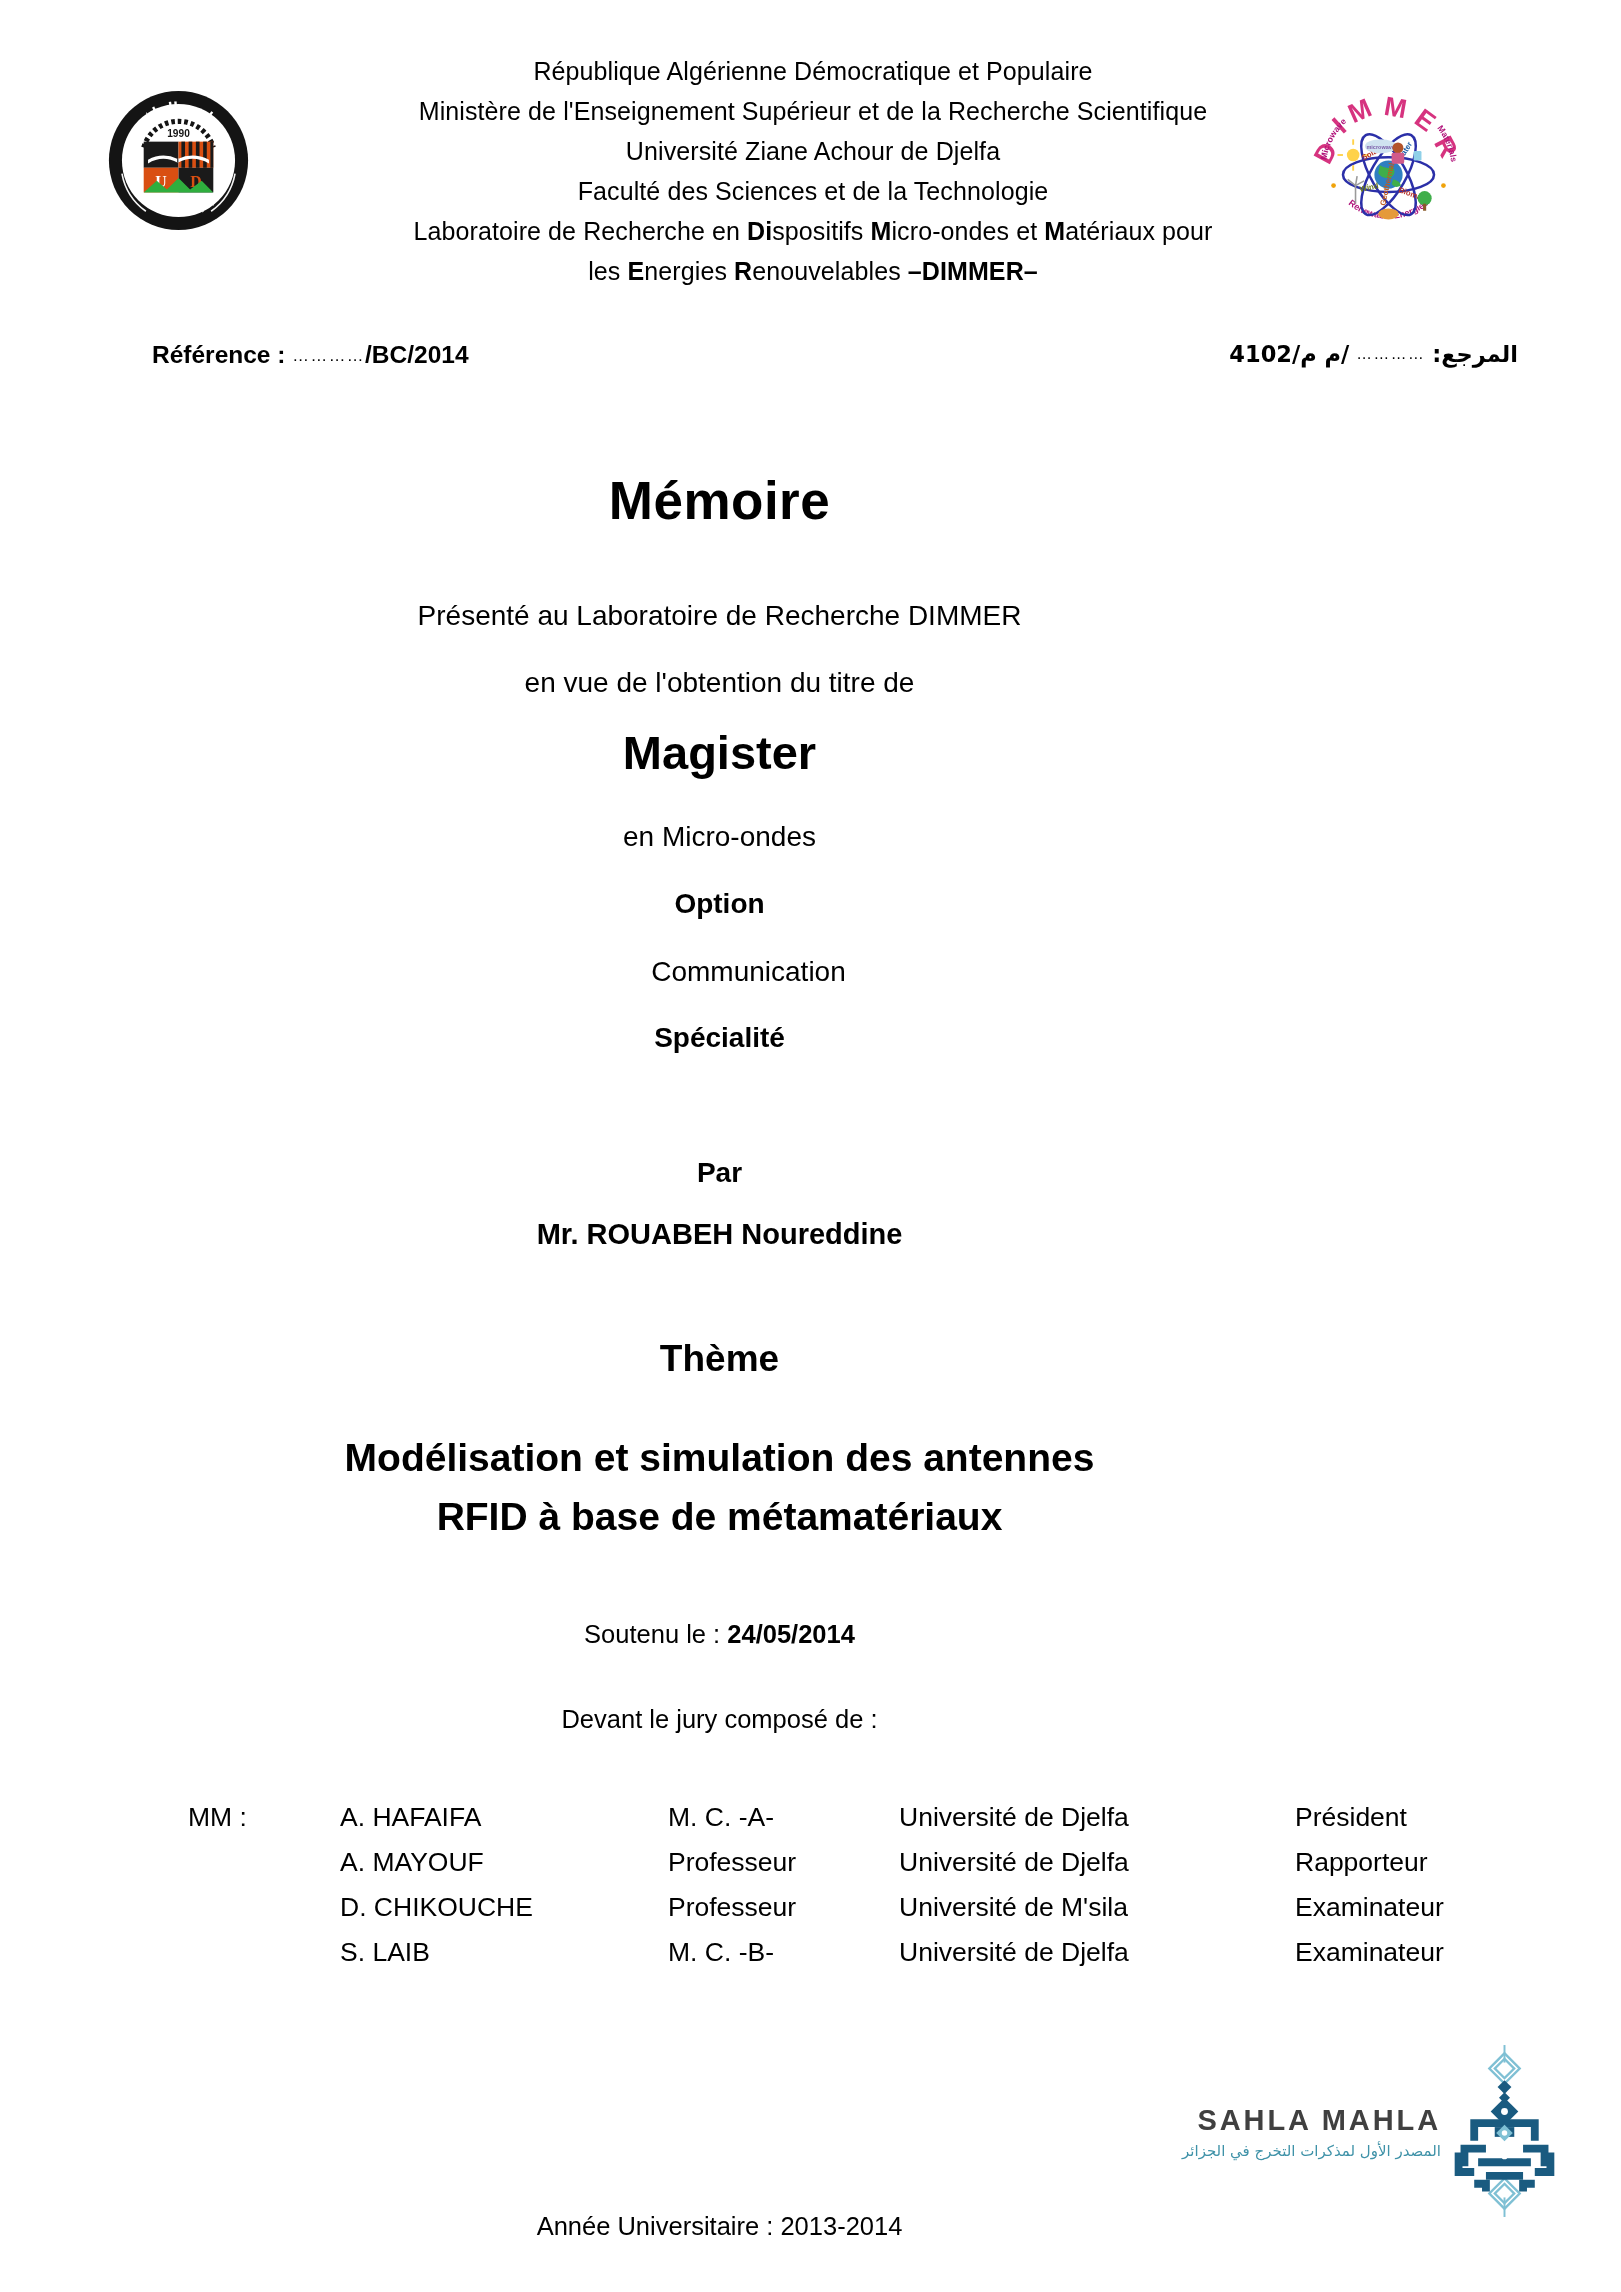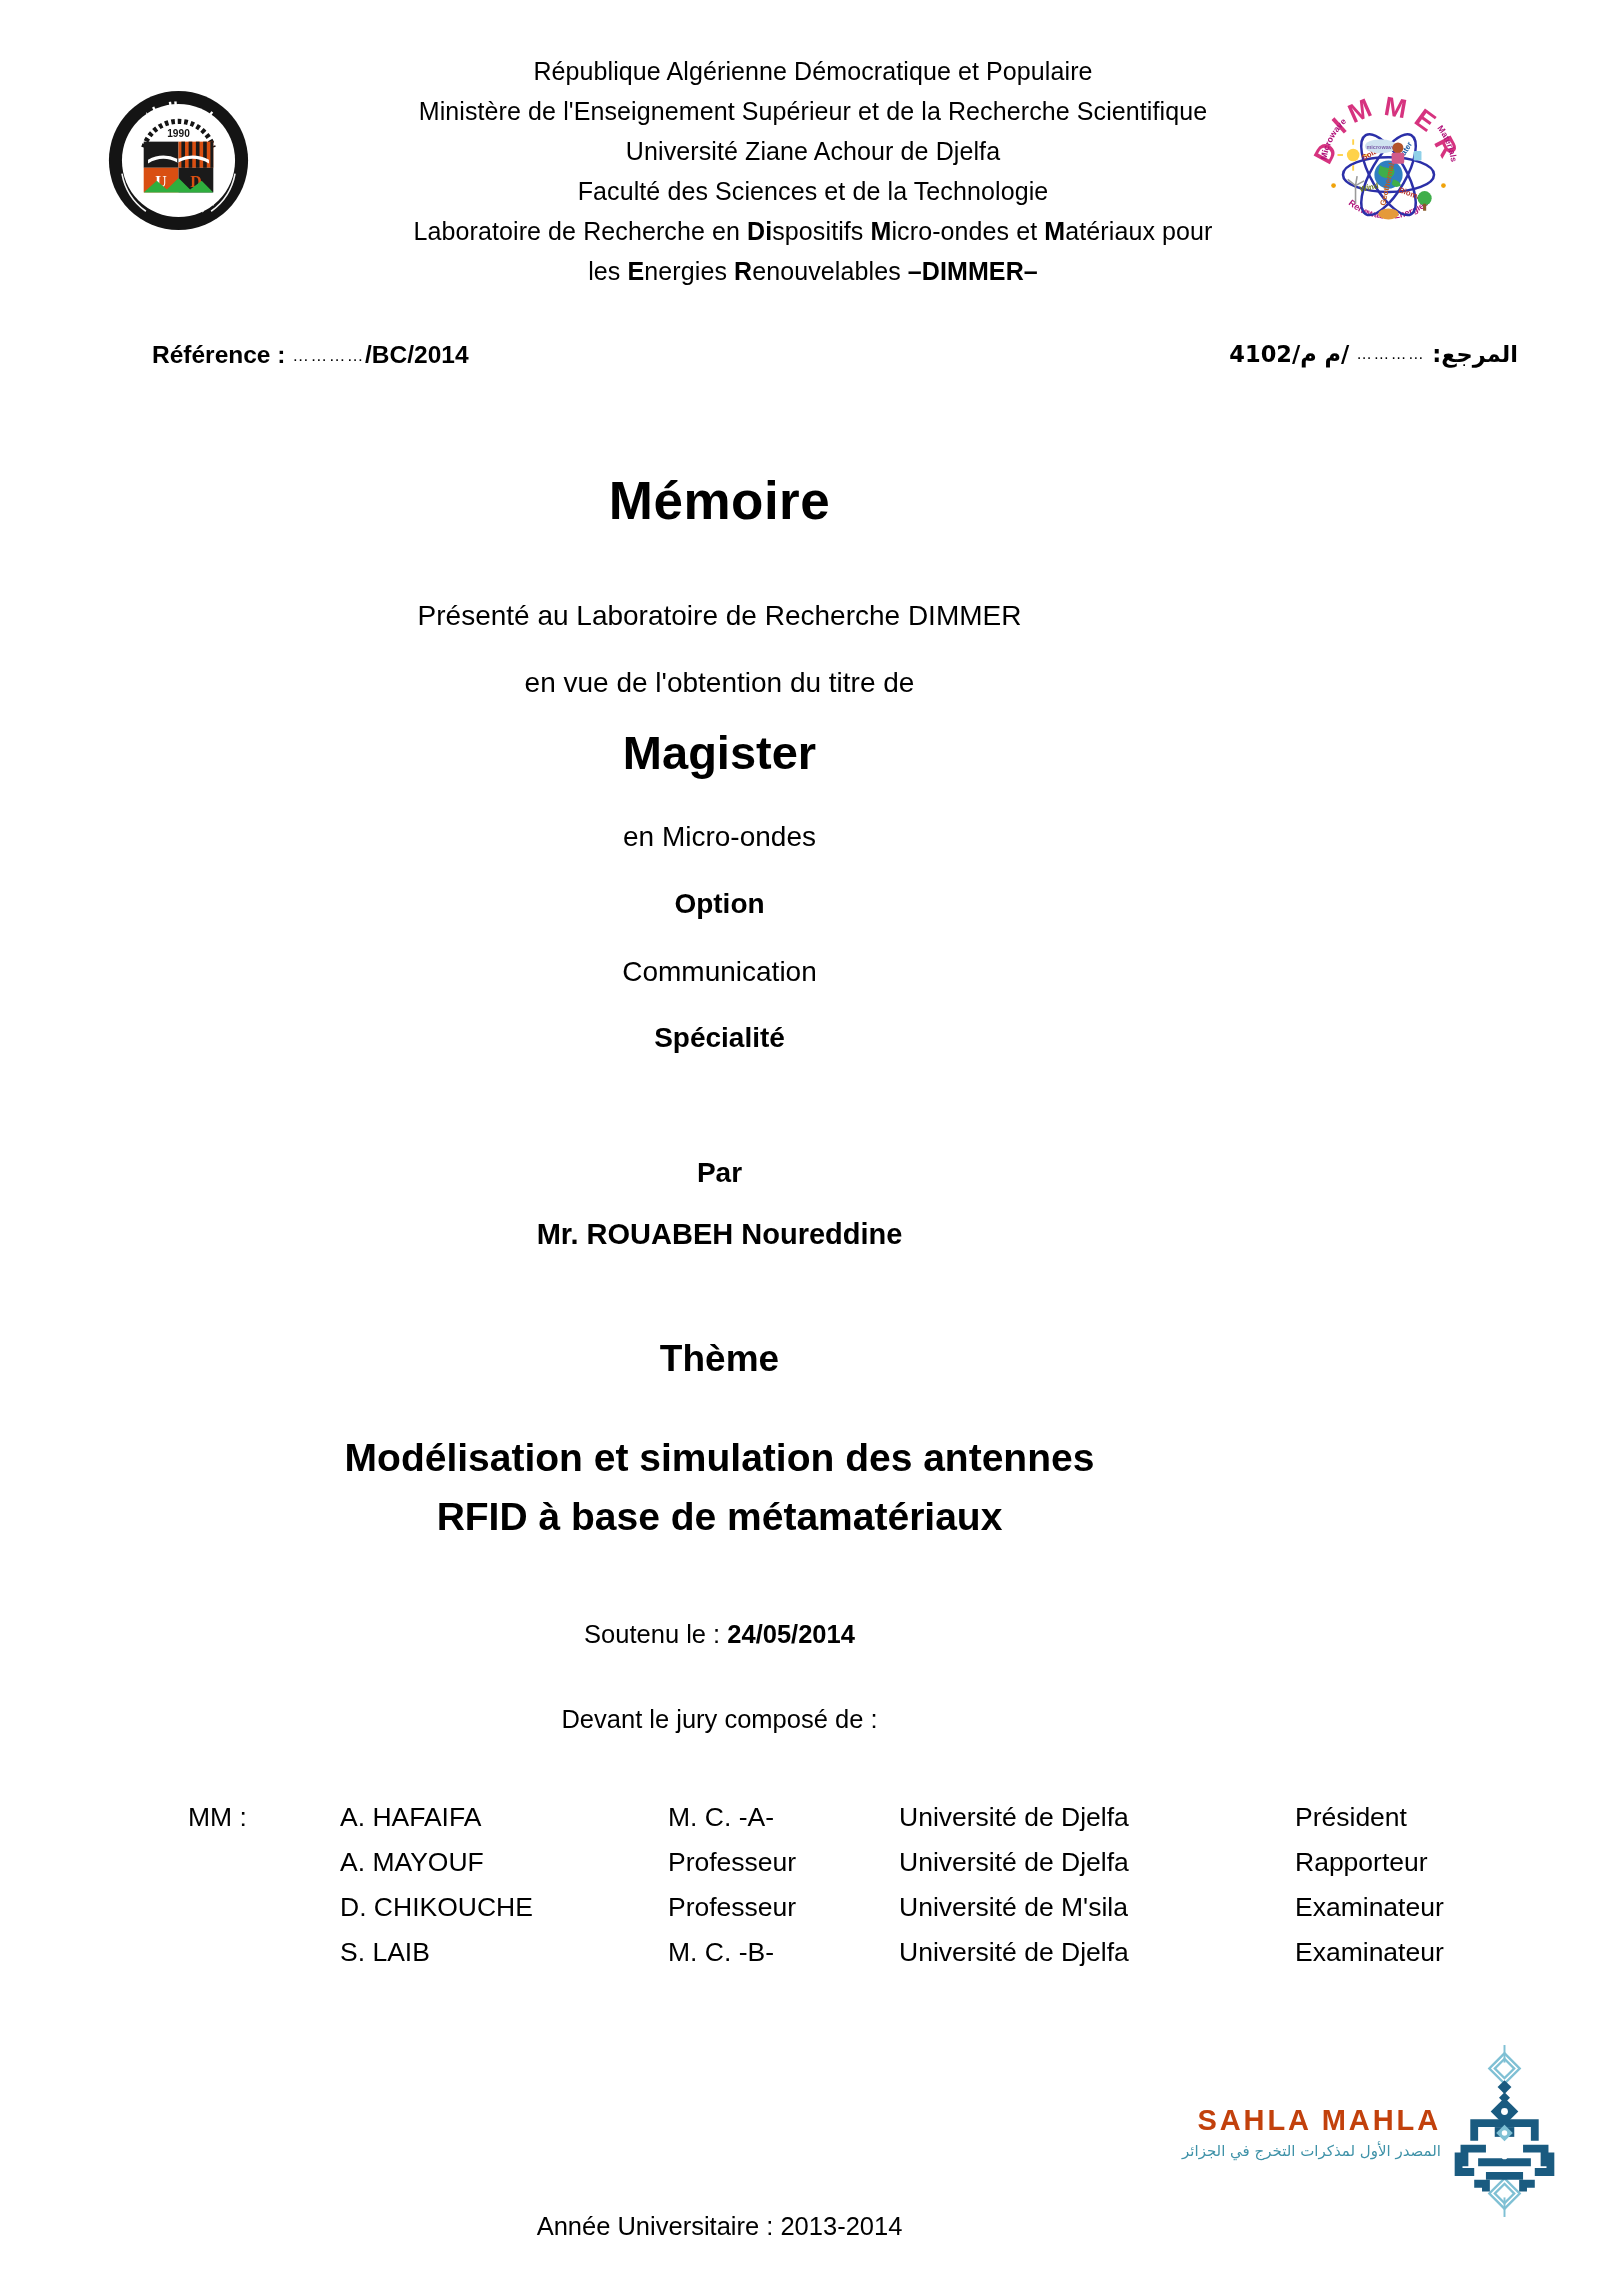"Communication" .t-communication { padding-left: none -> 29px }
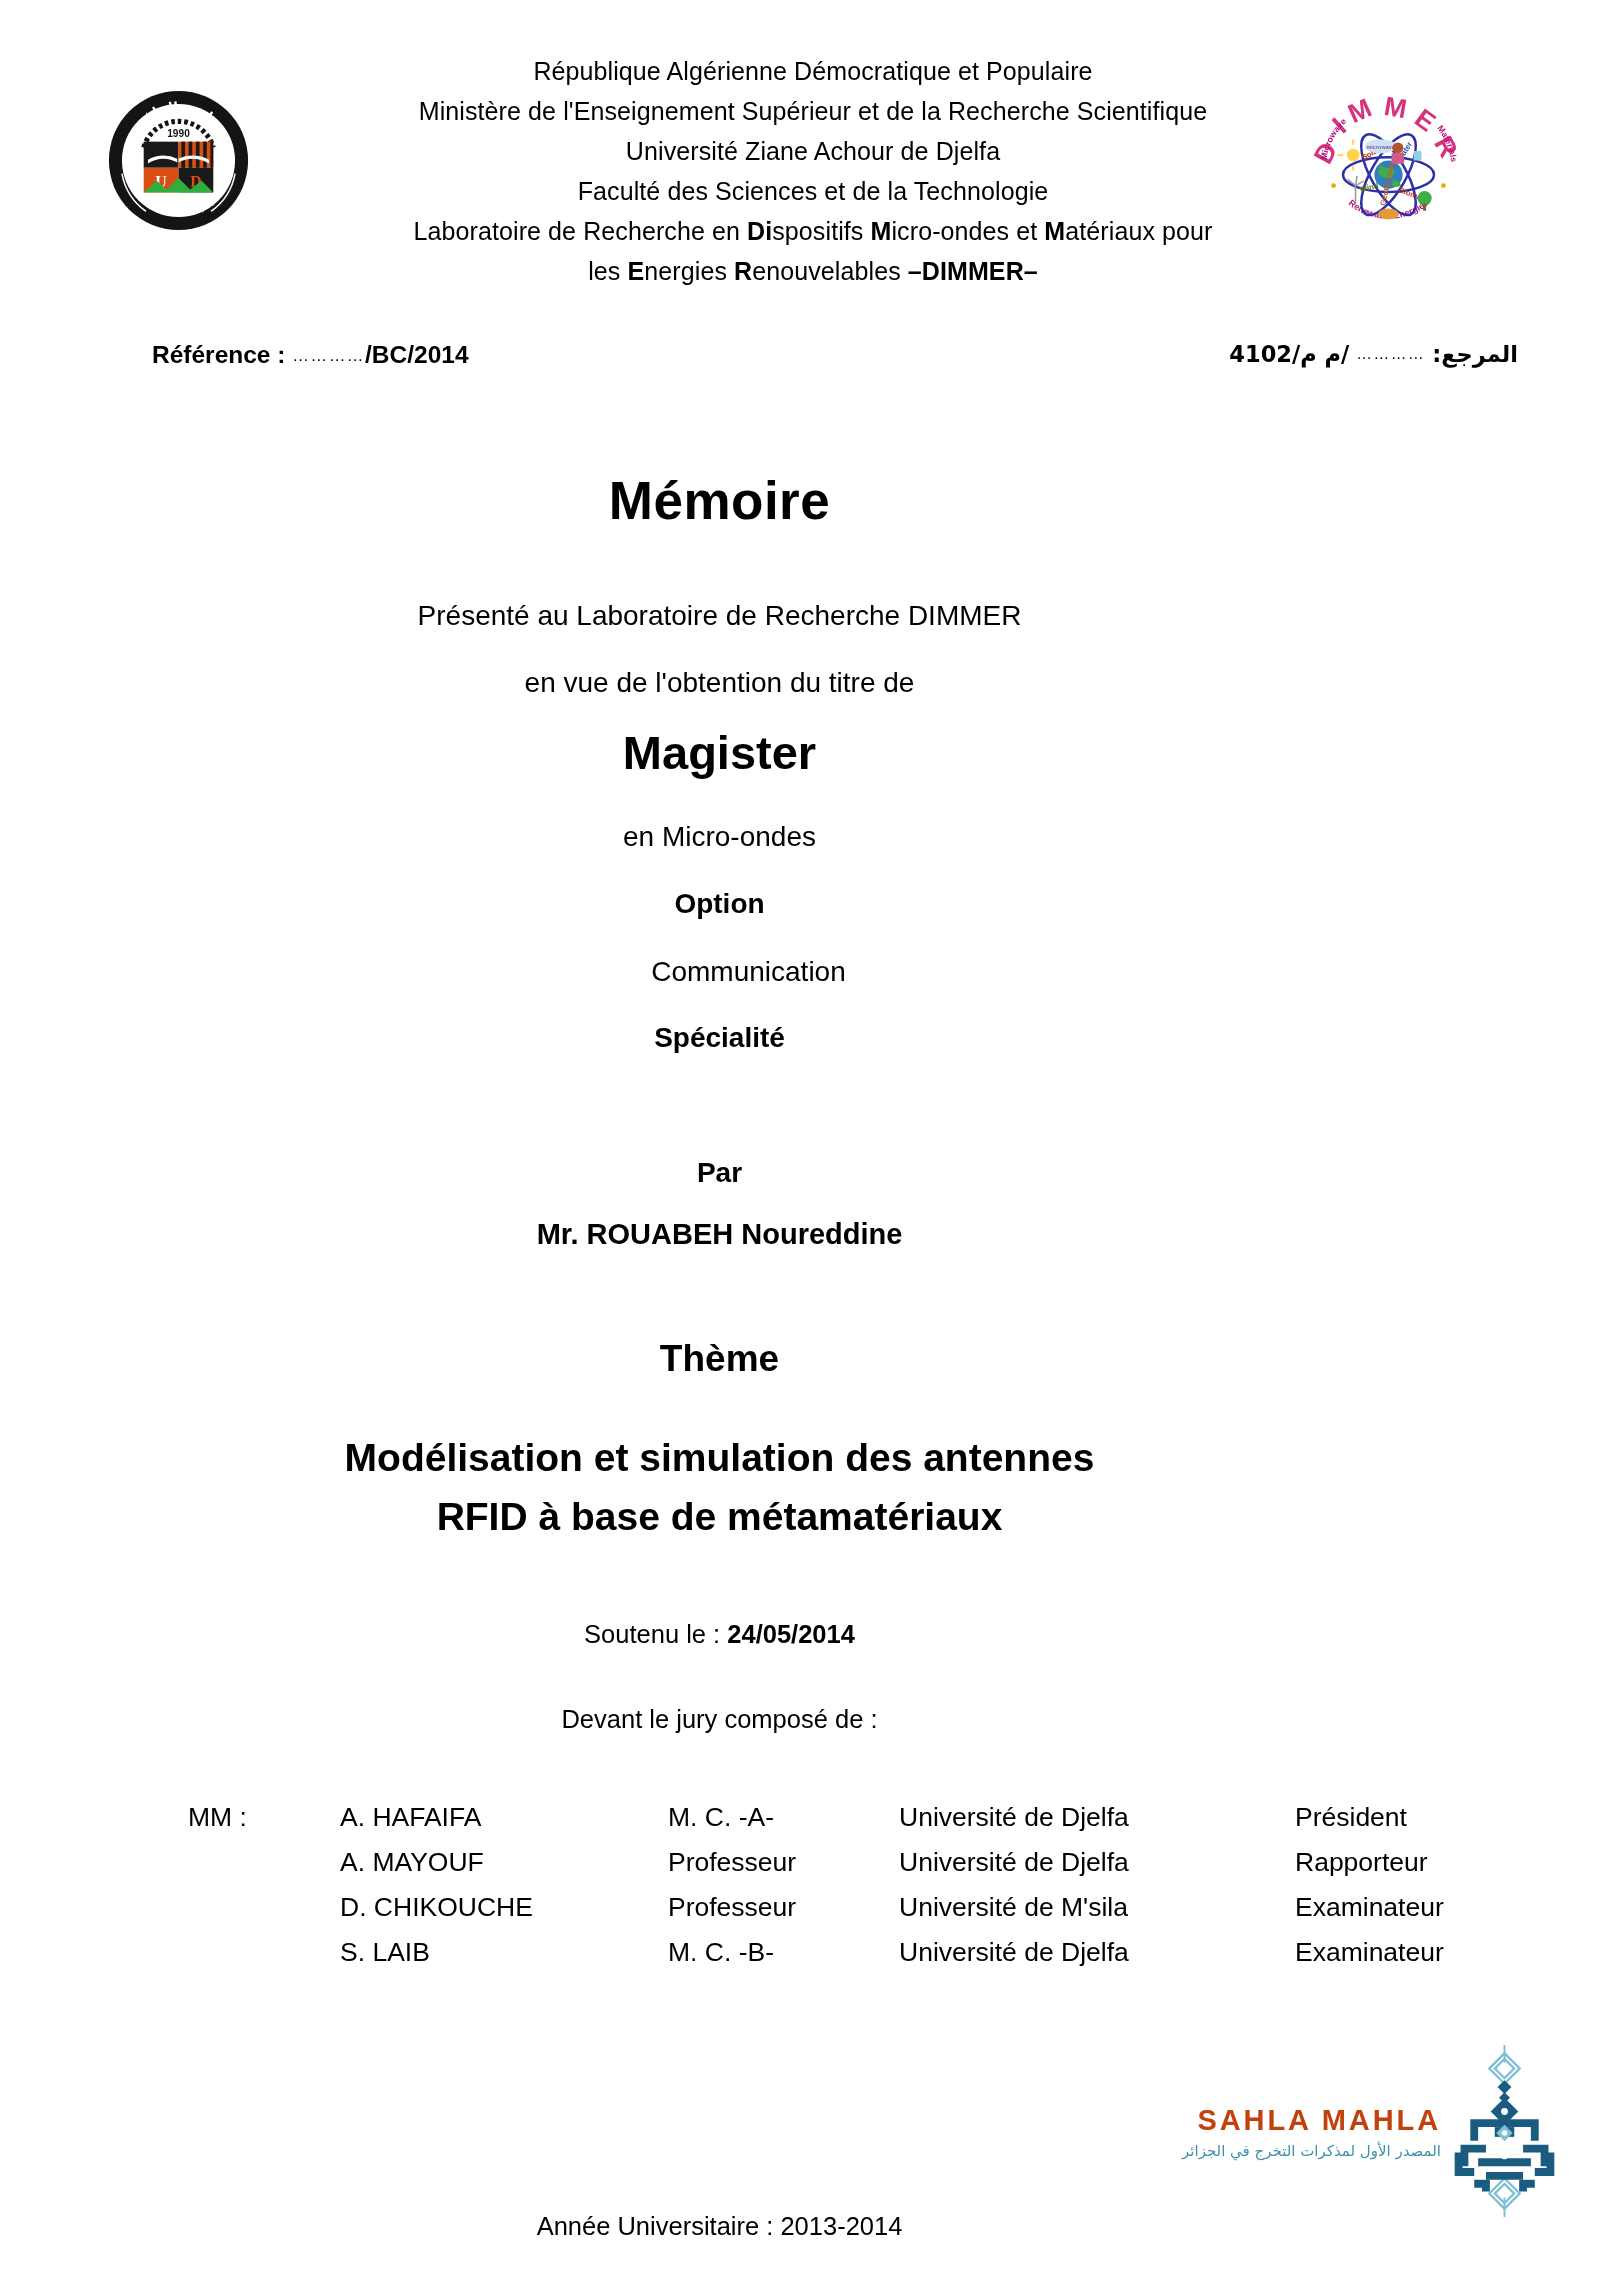"SAHLA MAHLA" .wm-title { color: #c2410c -> #404040 }
